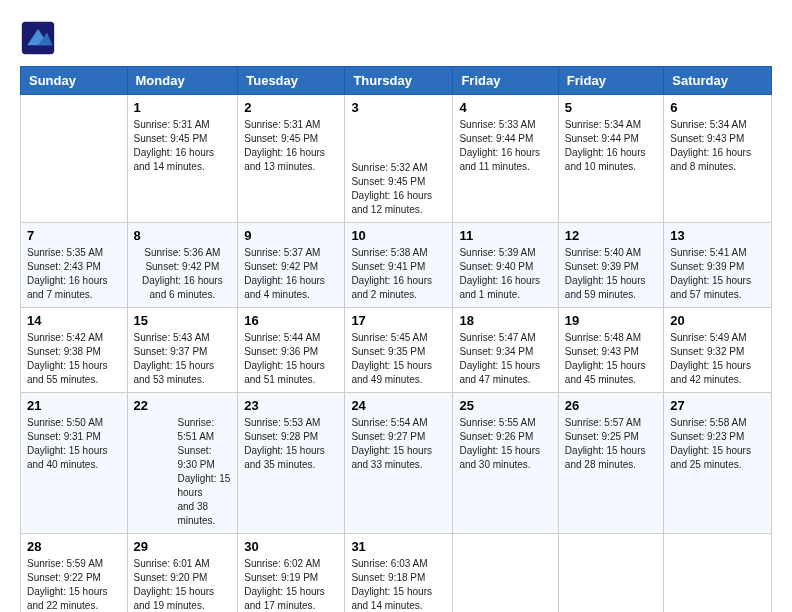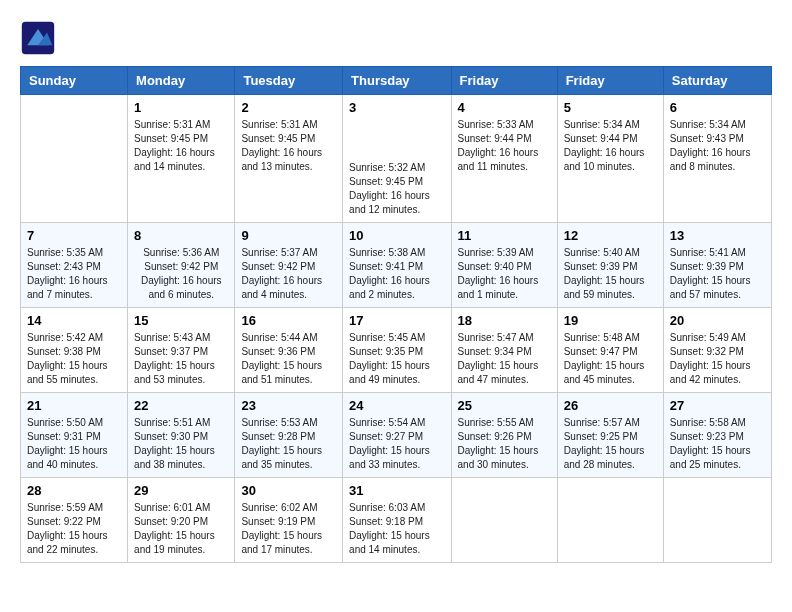"Sunrise: 5:48 AM" div.cell-info { text: 9:47 -> 9:43 }
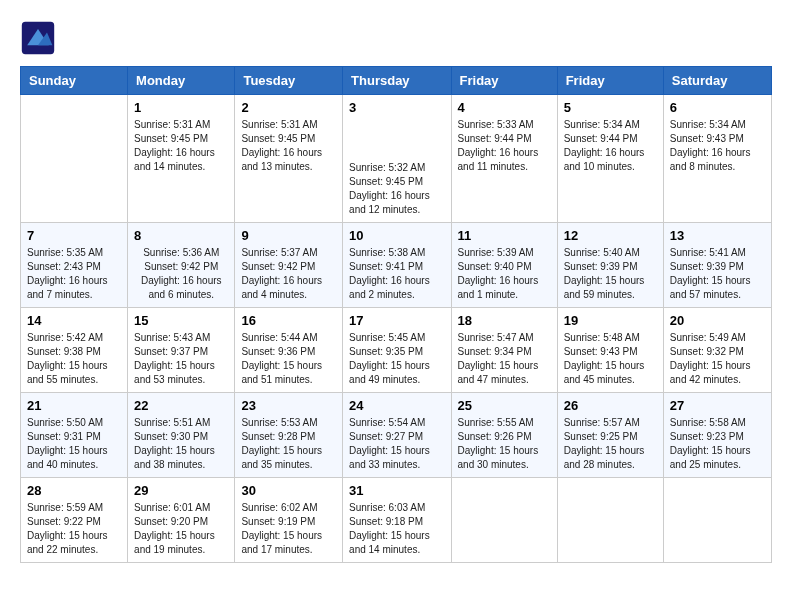"Sunrise: 5:51 AM" div.cell-info { margin-left: none -> 44px }
